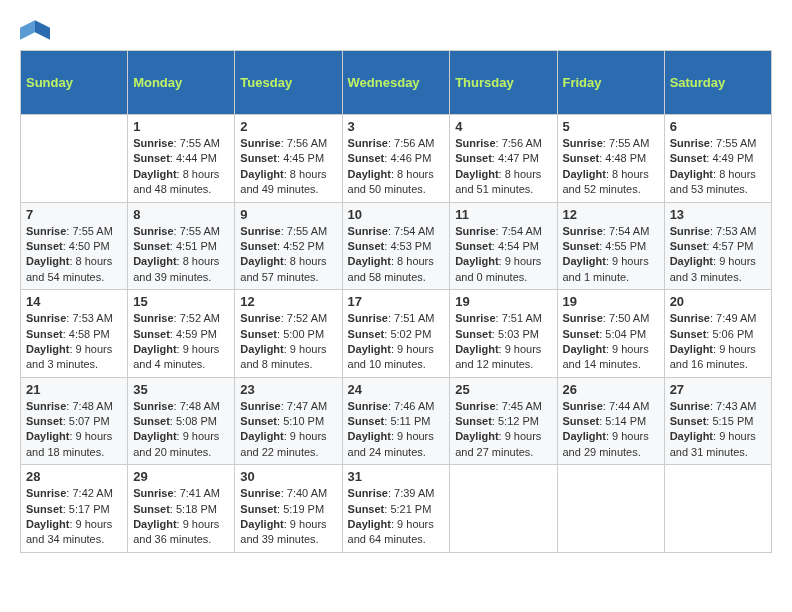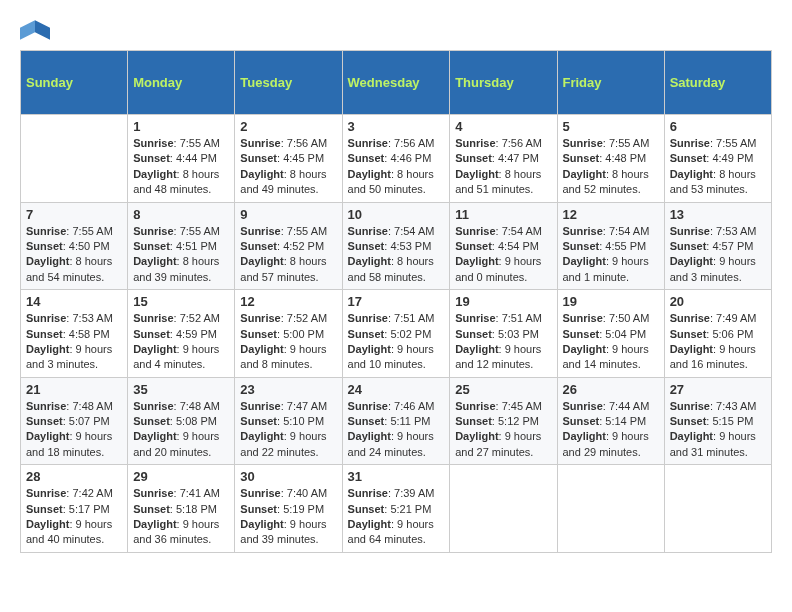"and 40 minutes." div { text: 40 -> 34 }
